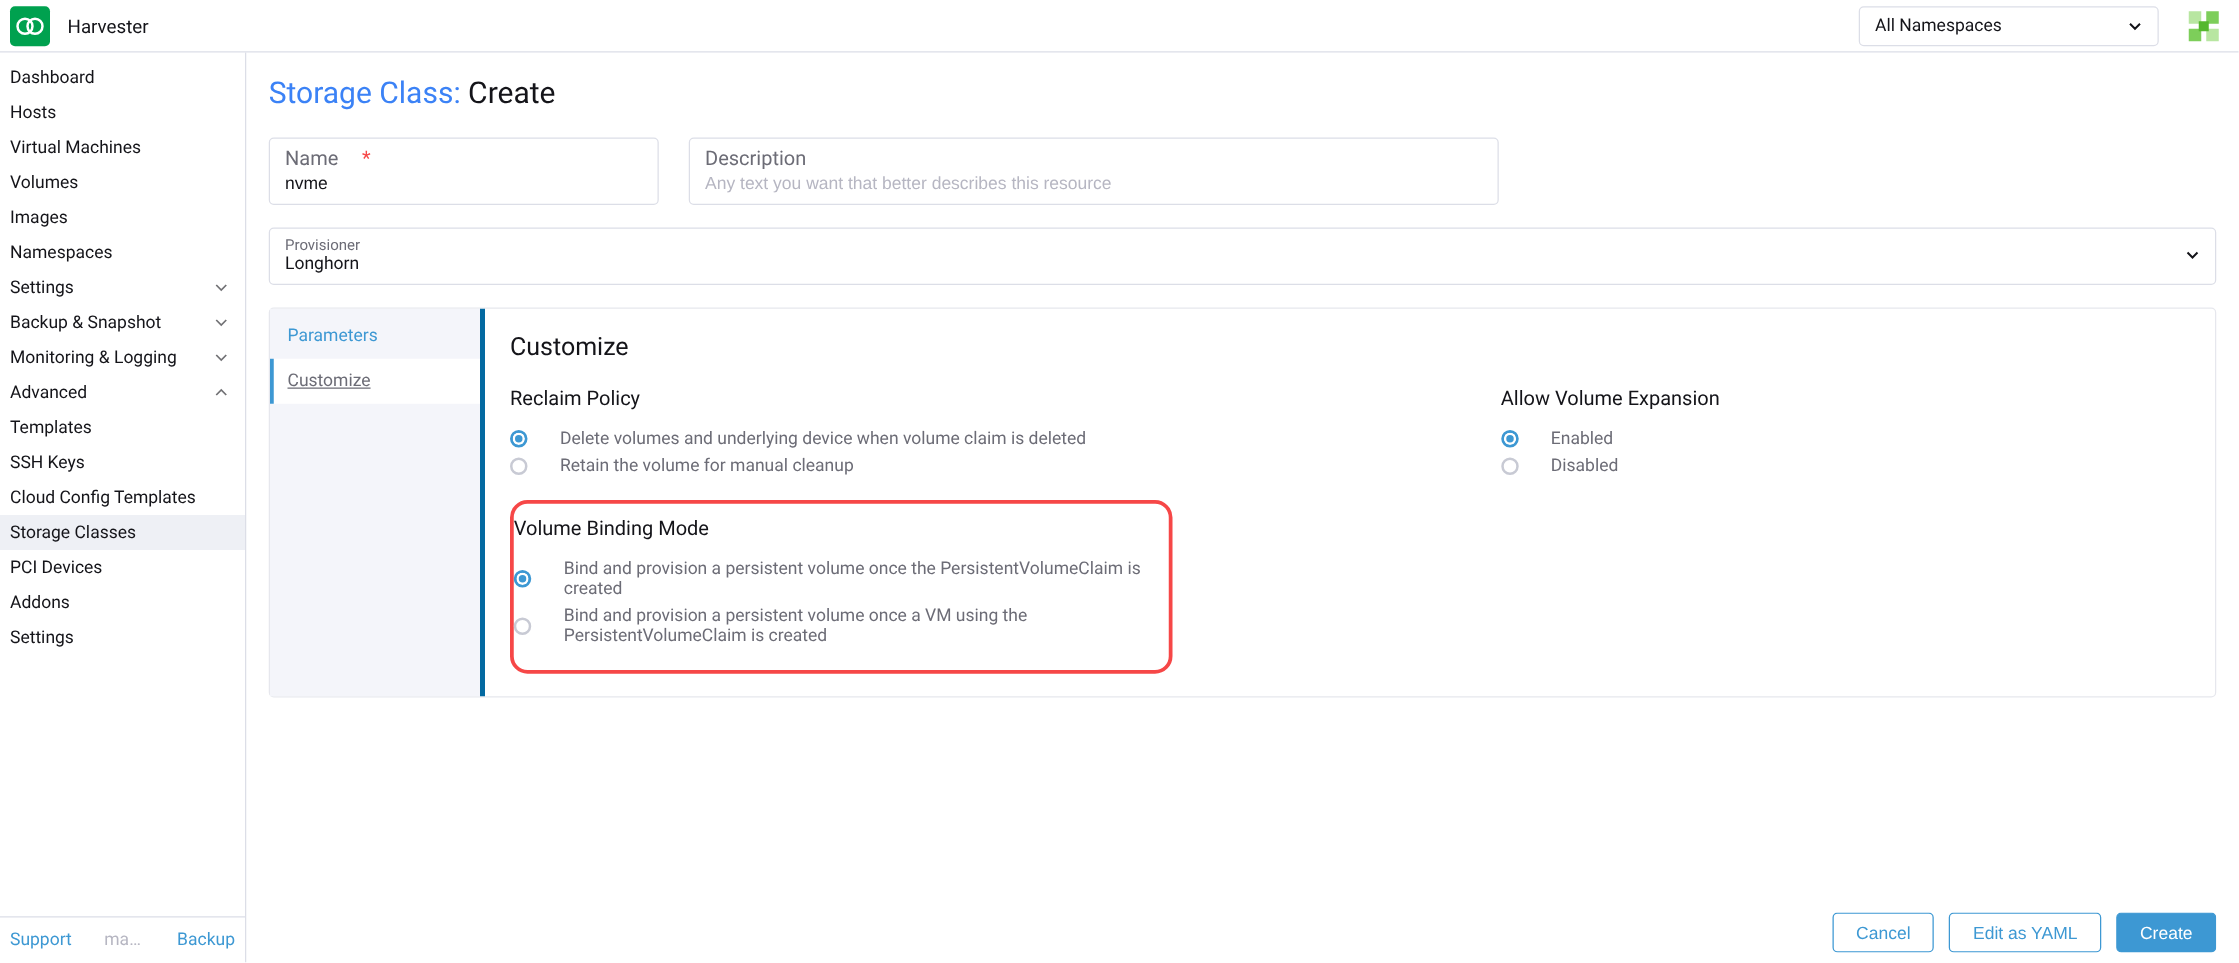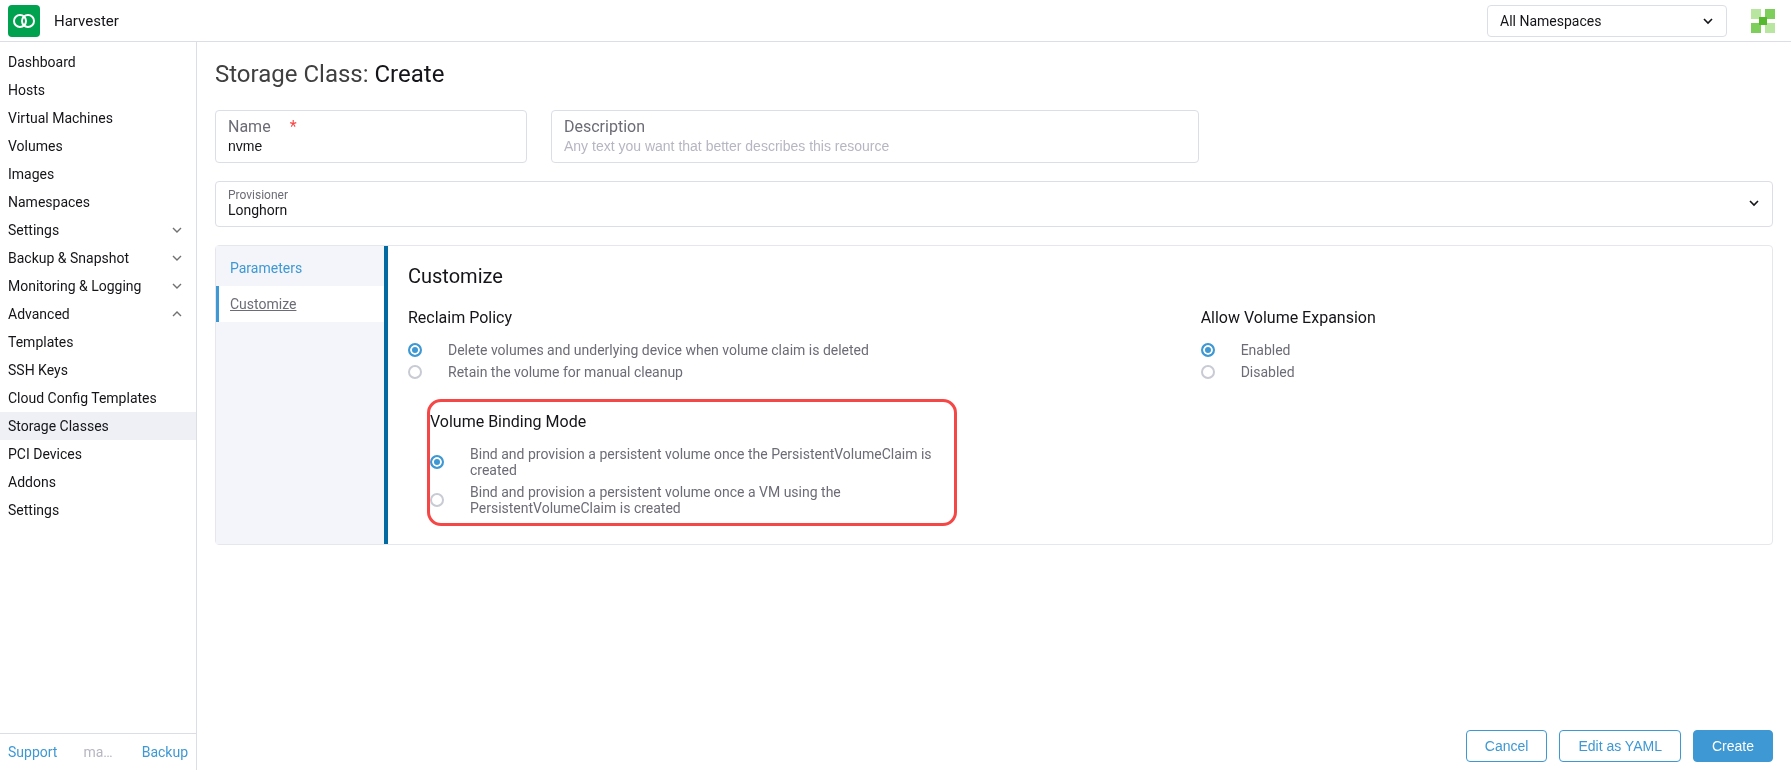"Storage Class:" .title .crumb { color: #404040 -> #3b82f6 }
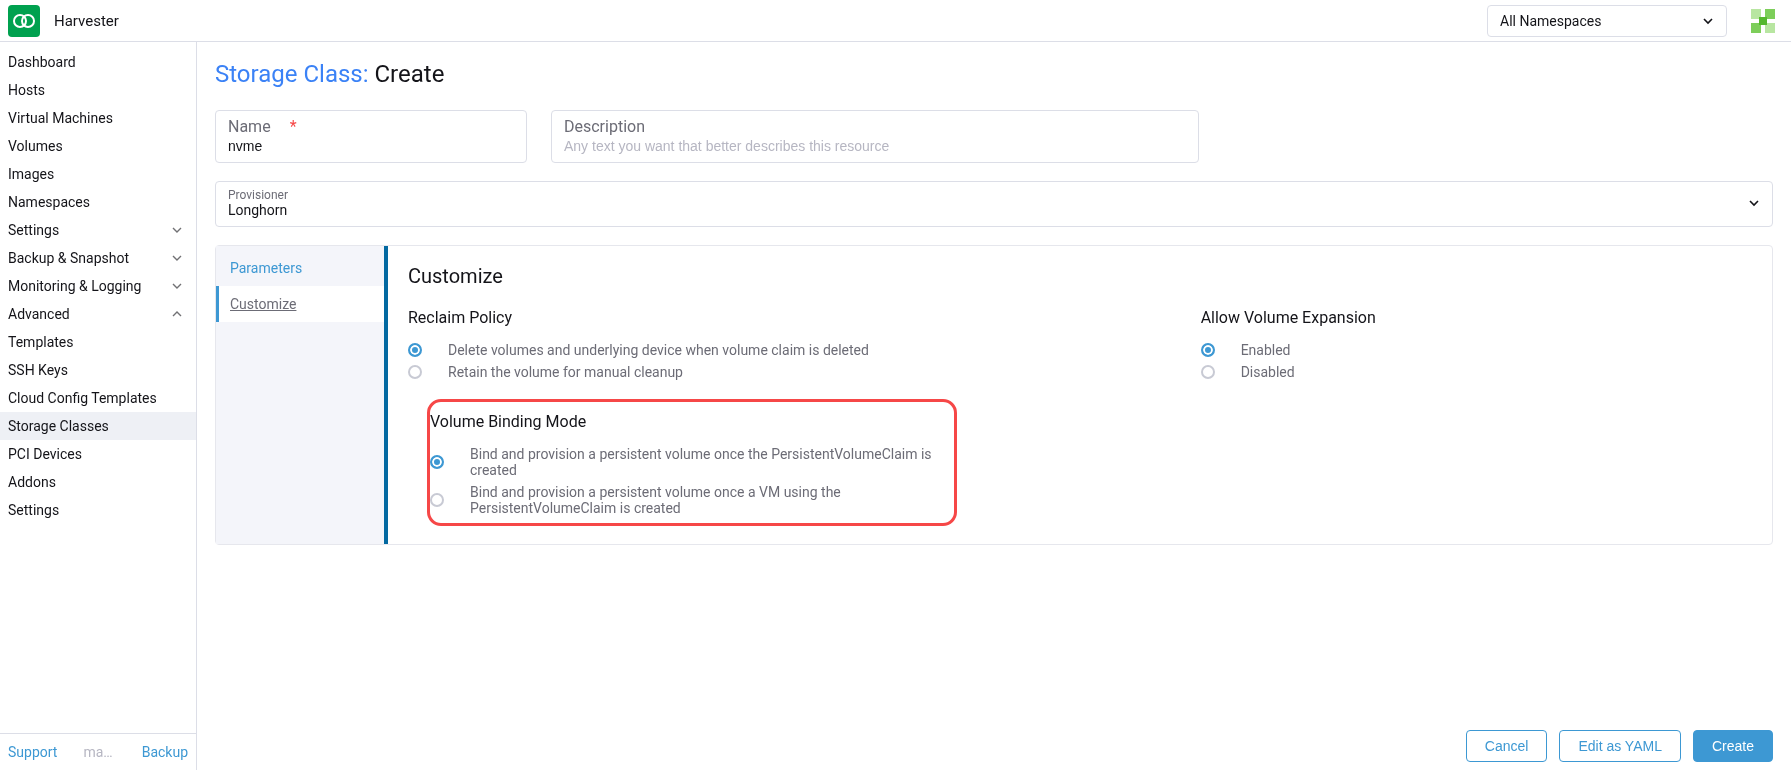"Volume Binding Mode" .highlight { margin-left: 19px -> none; padding: 10px 18px 4px 0 -> 10px 18px 16px 0 }
